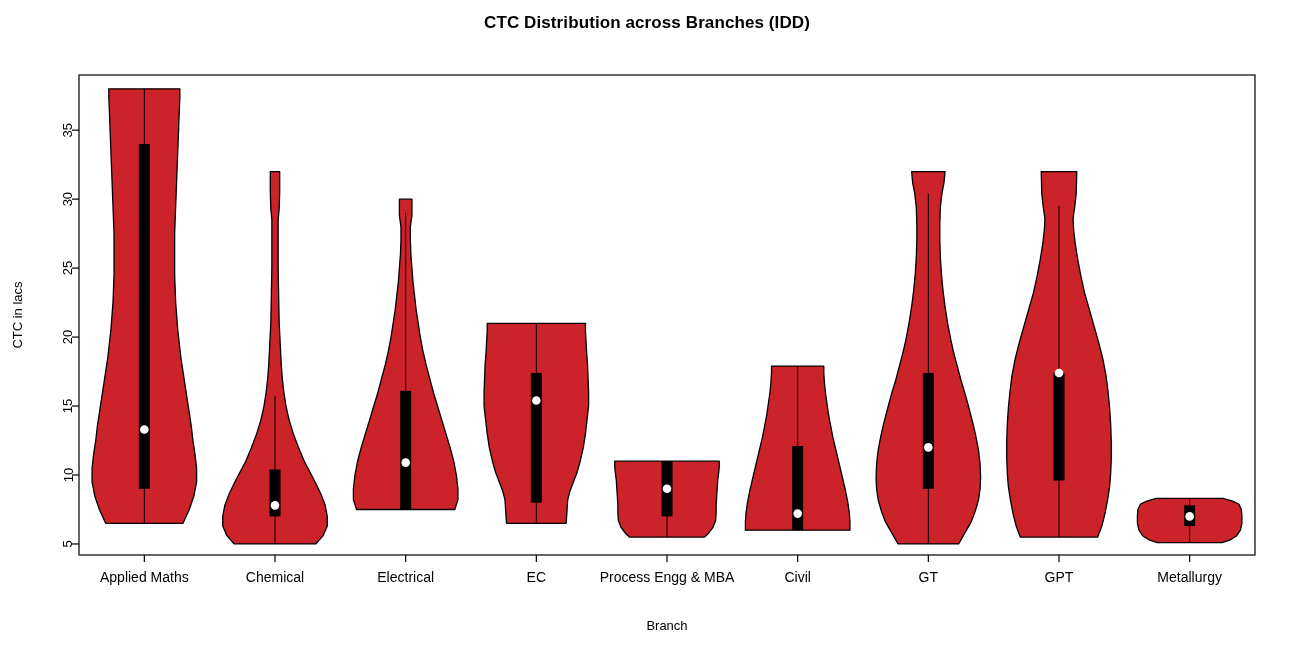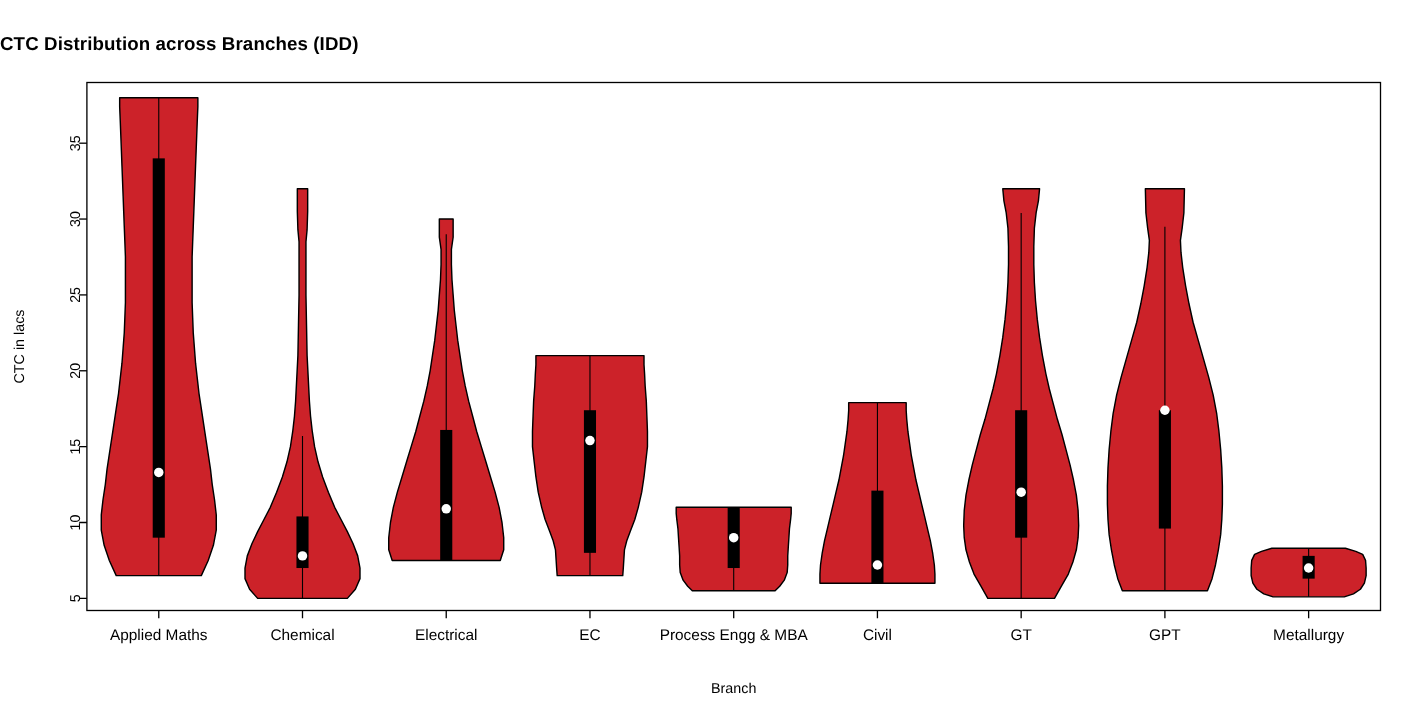"CTC Distribution across Branches (IDD)" #chart-title { text-align: left -> center; top: 30px -> 13px }
